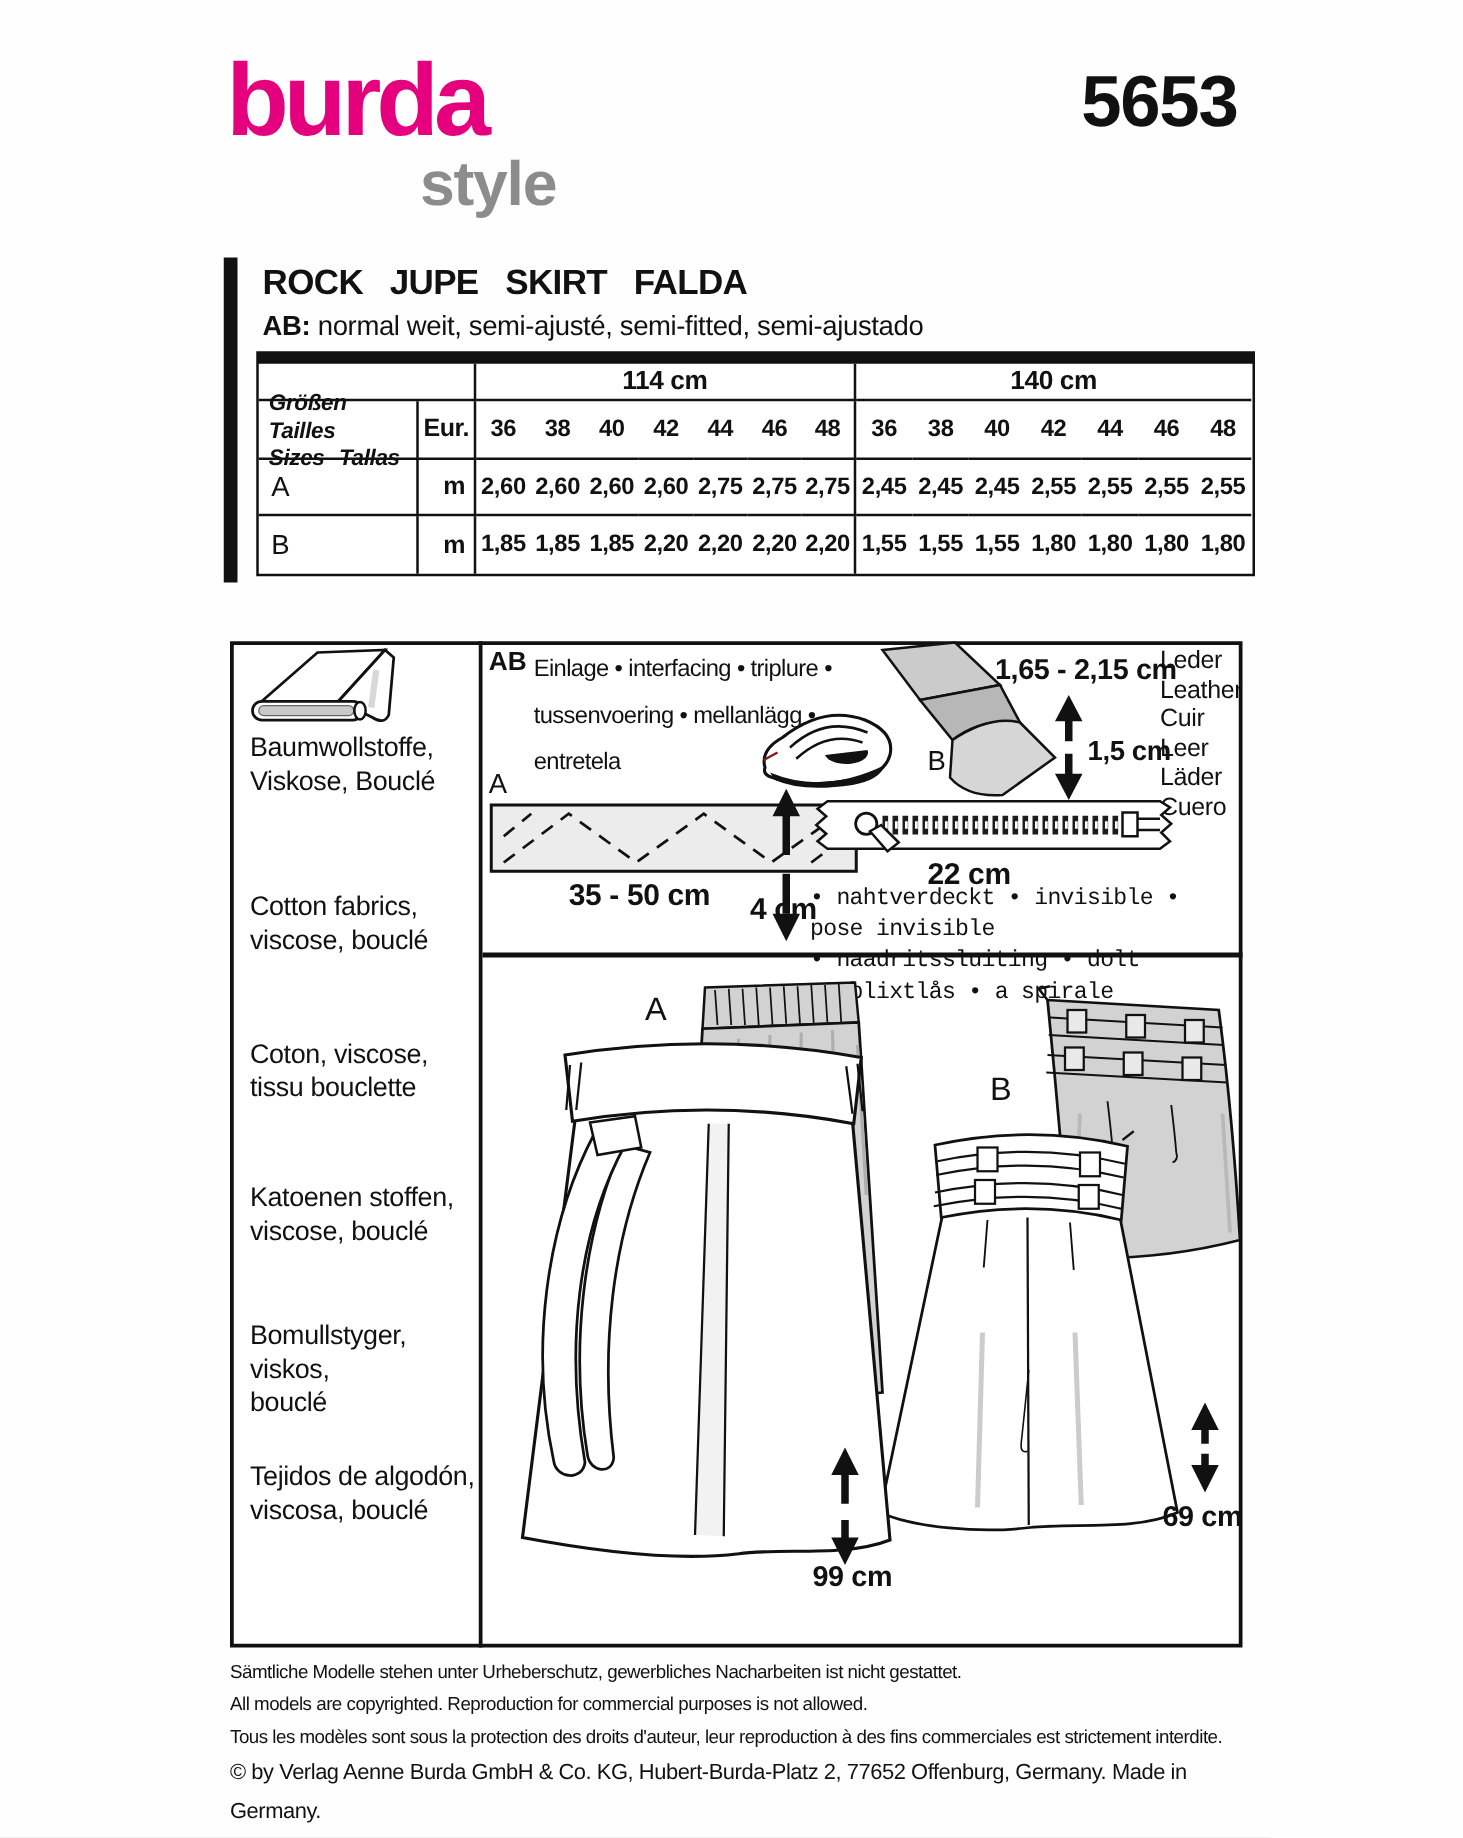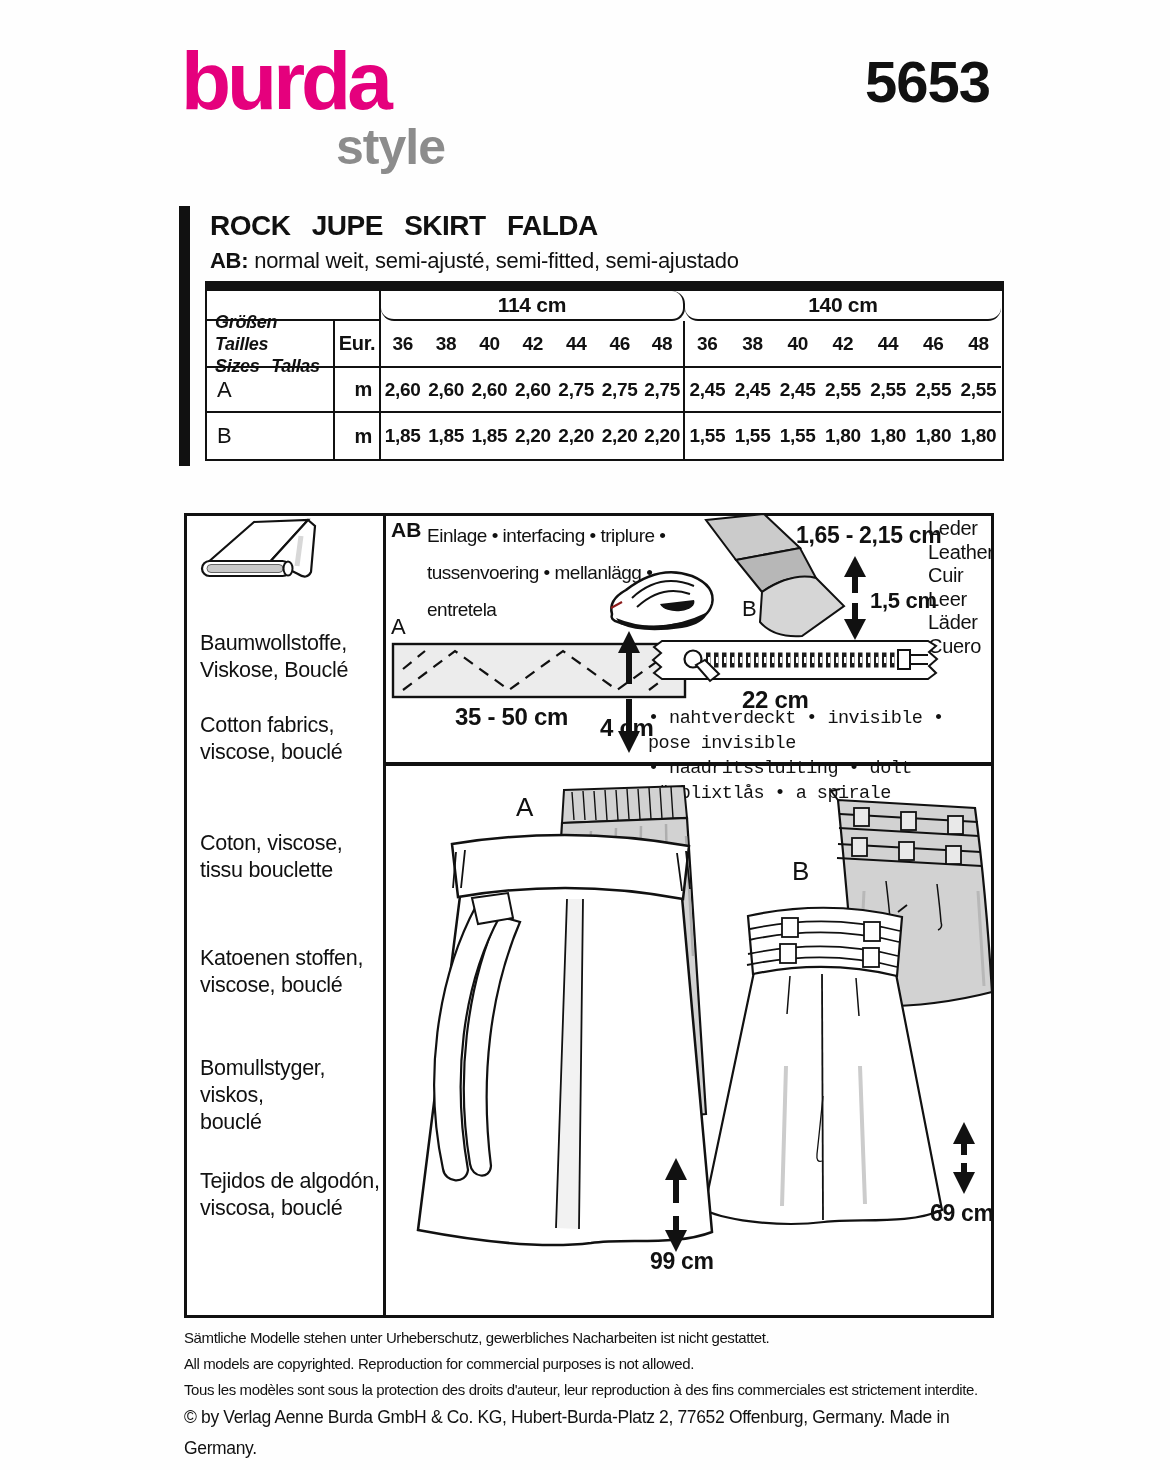"114 cm" .span7 { border-radius: 13px -> none }
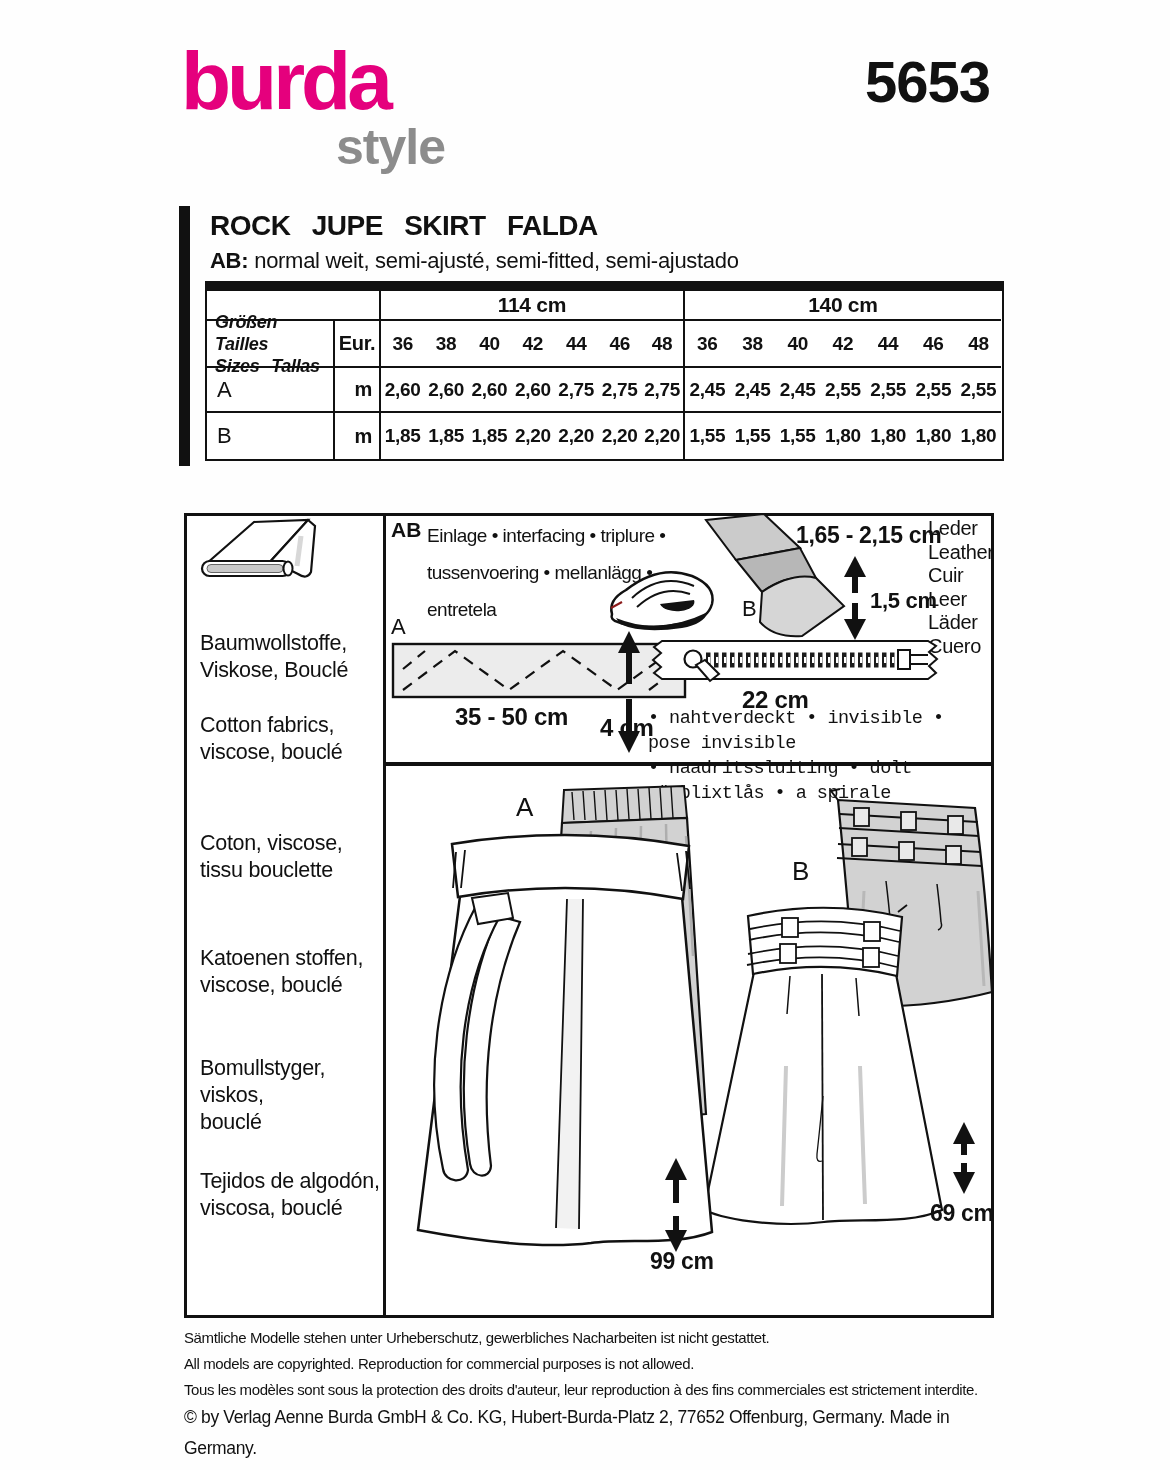"Baumwollstoffe," div.abs { top: 630px -> 585px }
